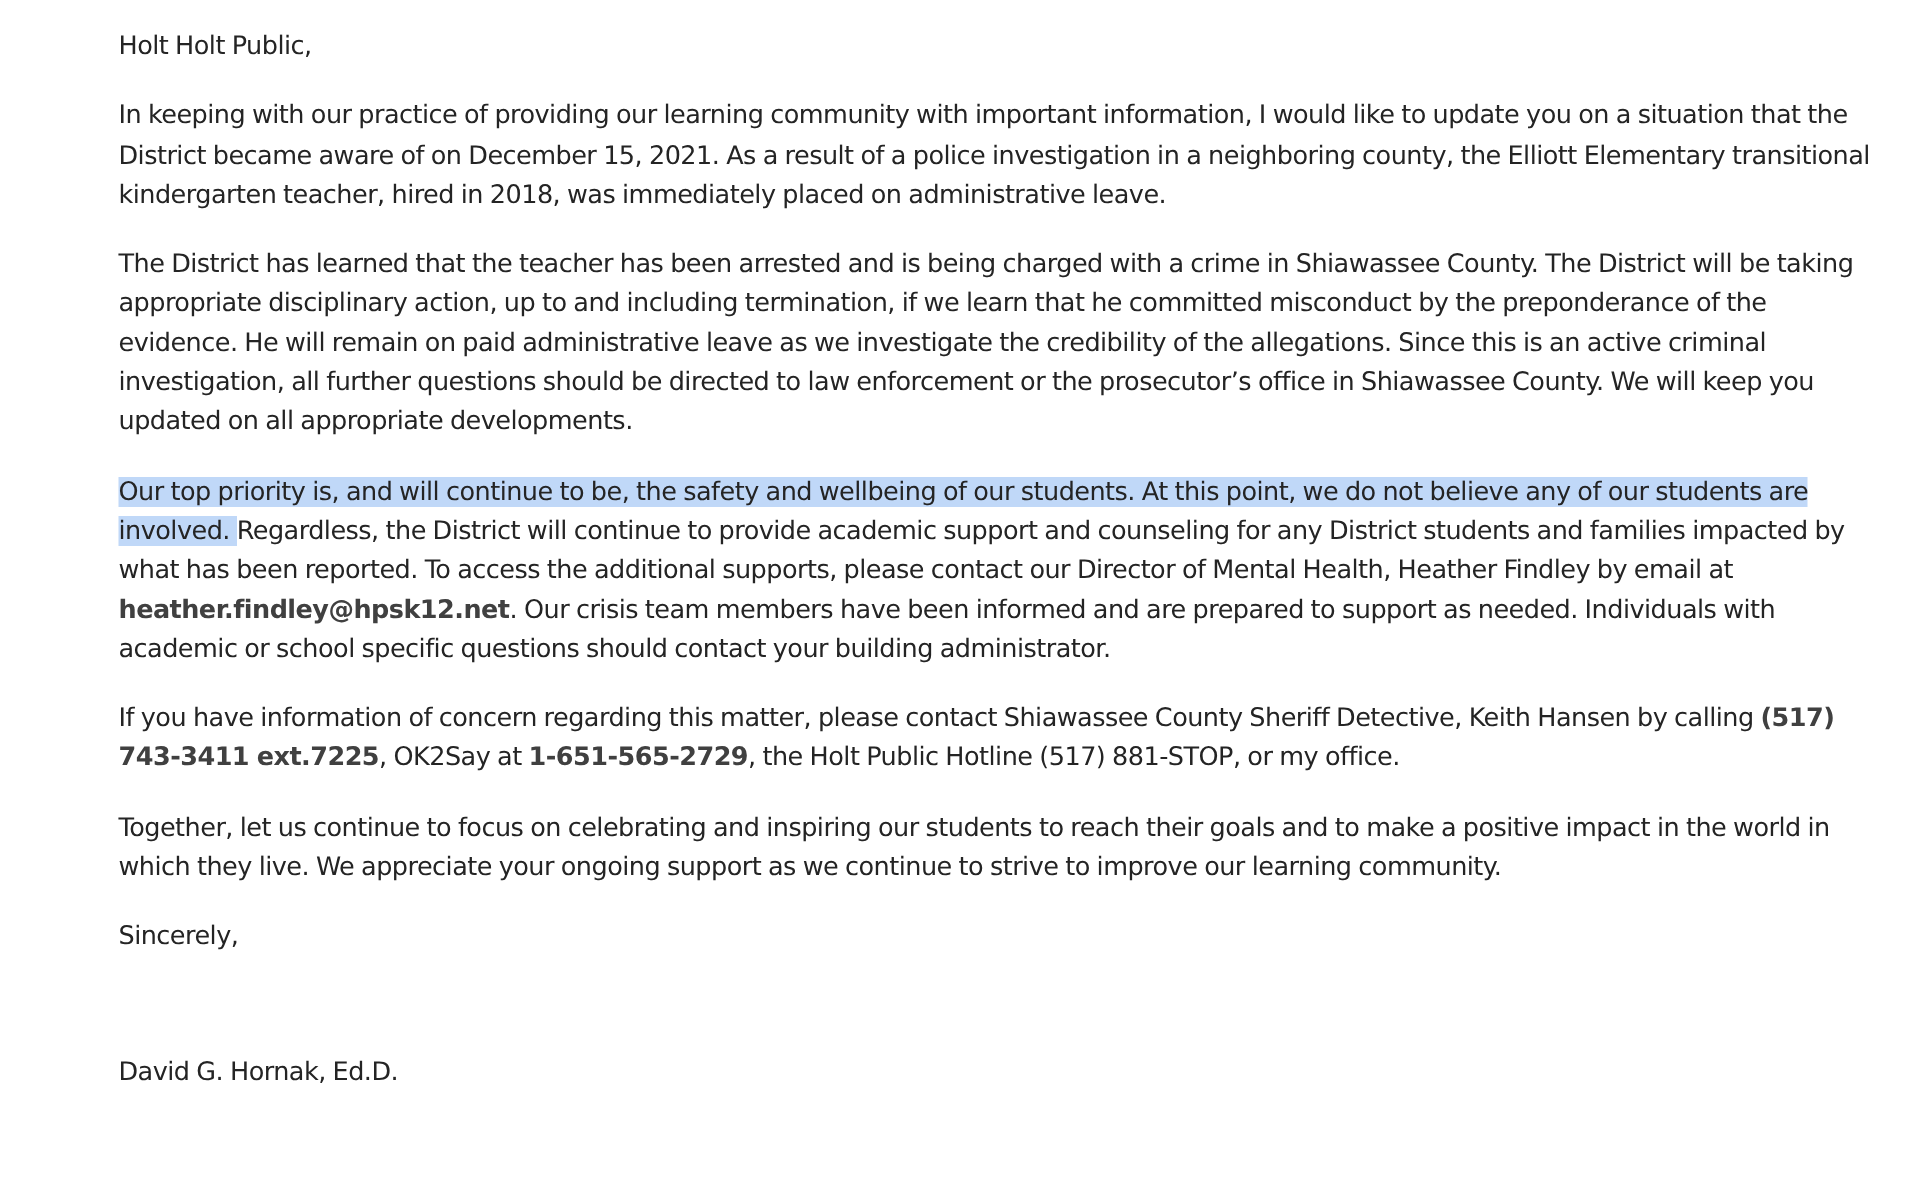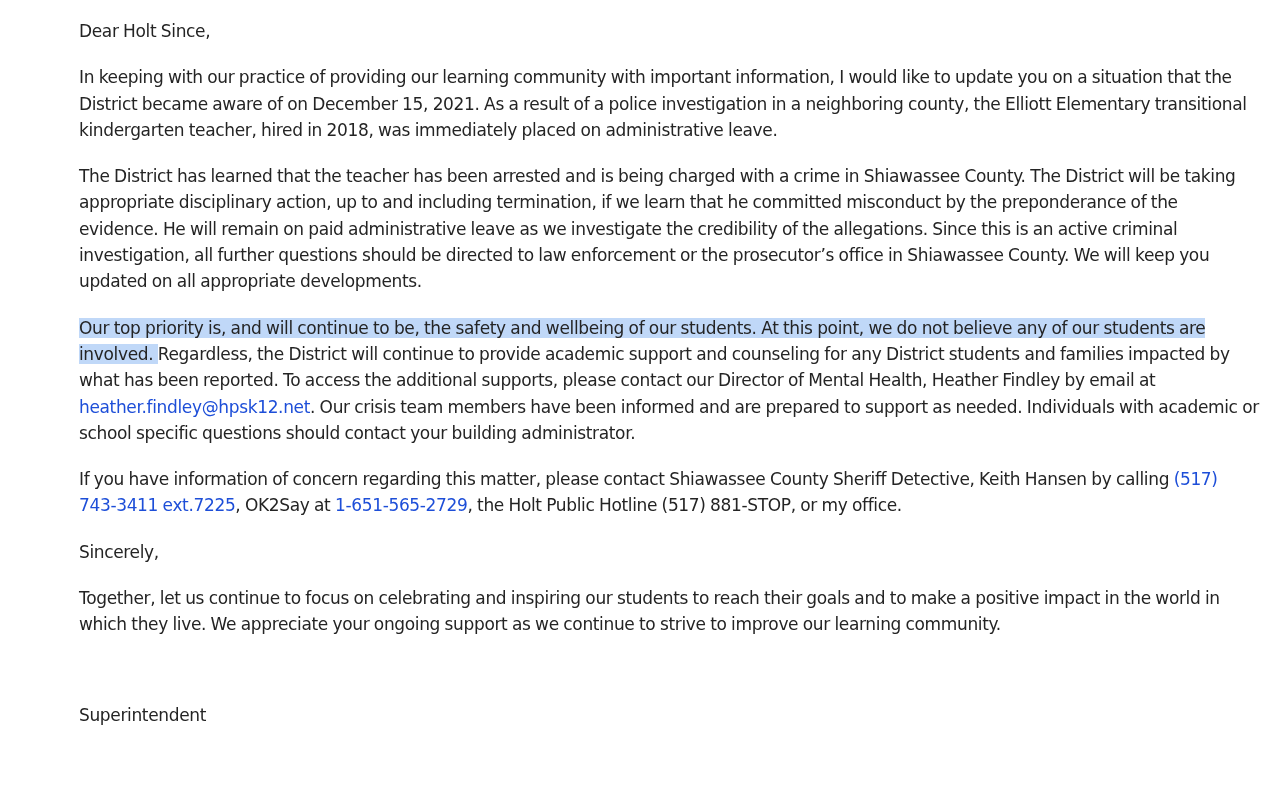"Dear Holt Since," p.para { text: Dear Holt Since -> Holt Holt Public }
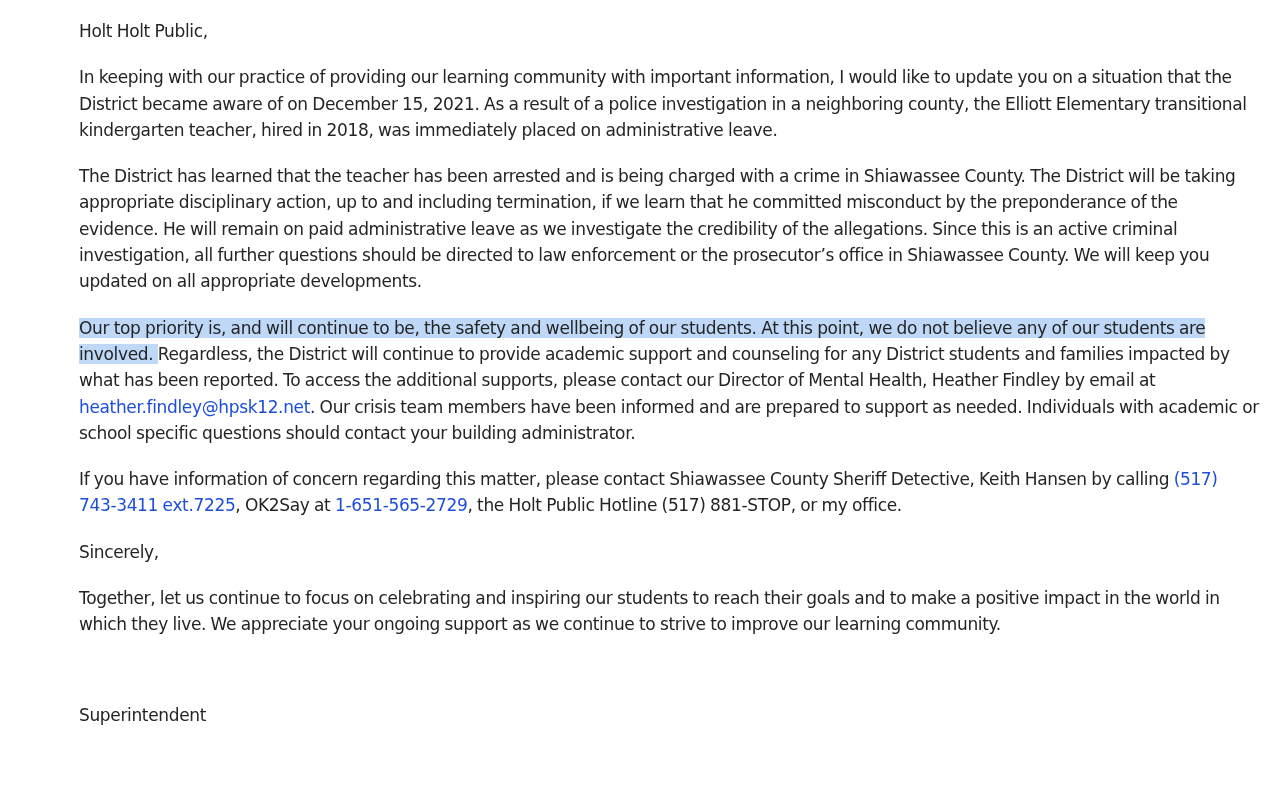"heather.findley@hpsk12.net" a.link { color: #1d4ed8 -> #404040; font-weight: none -> bold }
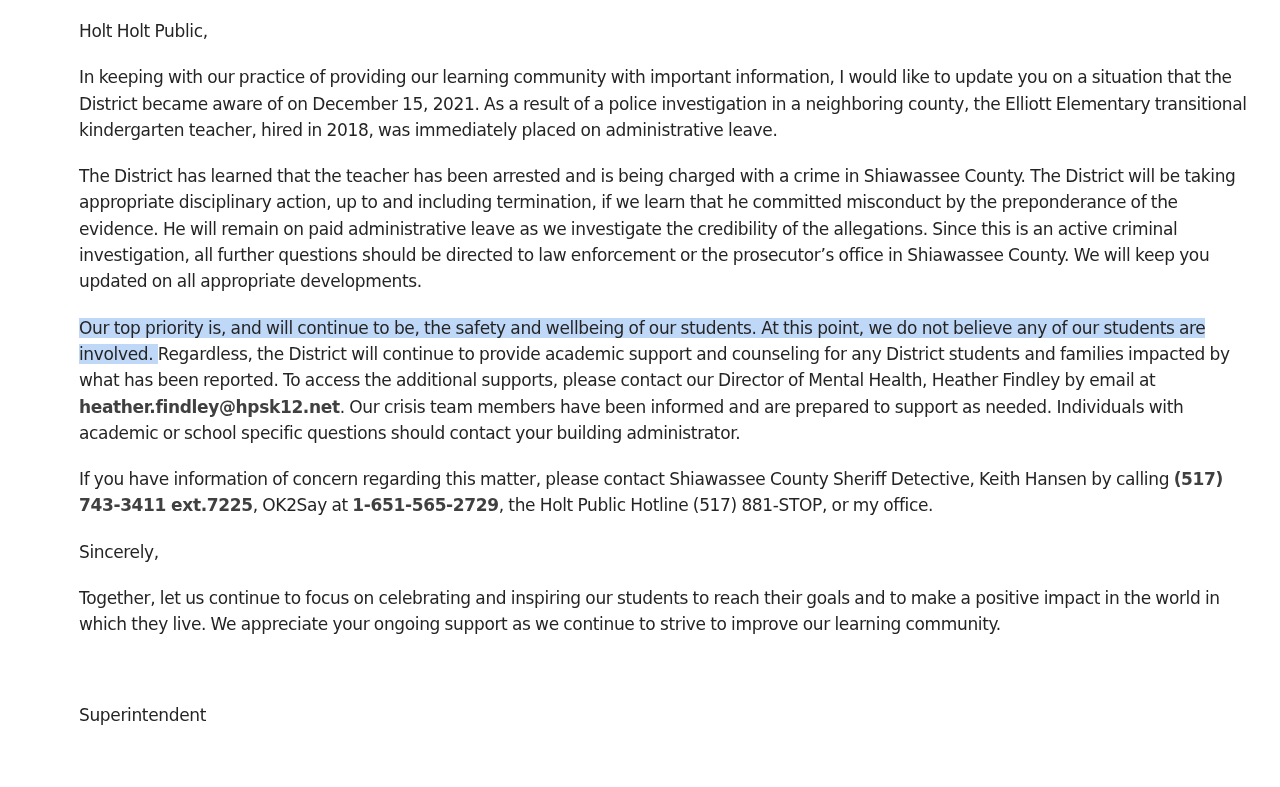"Sincerely," p.para { order: before "Together, let us continue to" -> after "Together, let us continue to" }
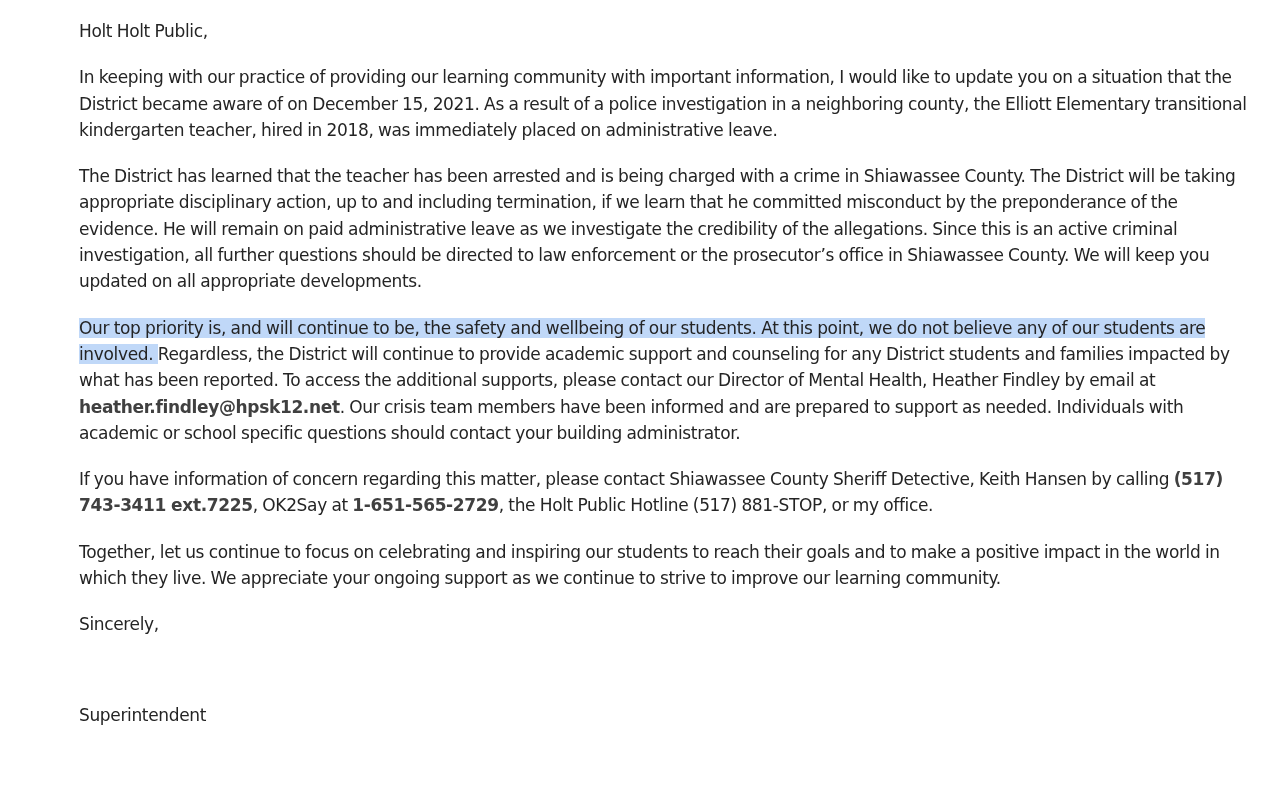"David G. Hornak, Ed.D." p.para { html: none -> <p>David G. Hornak, Ed.D.</p> }
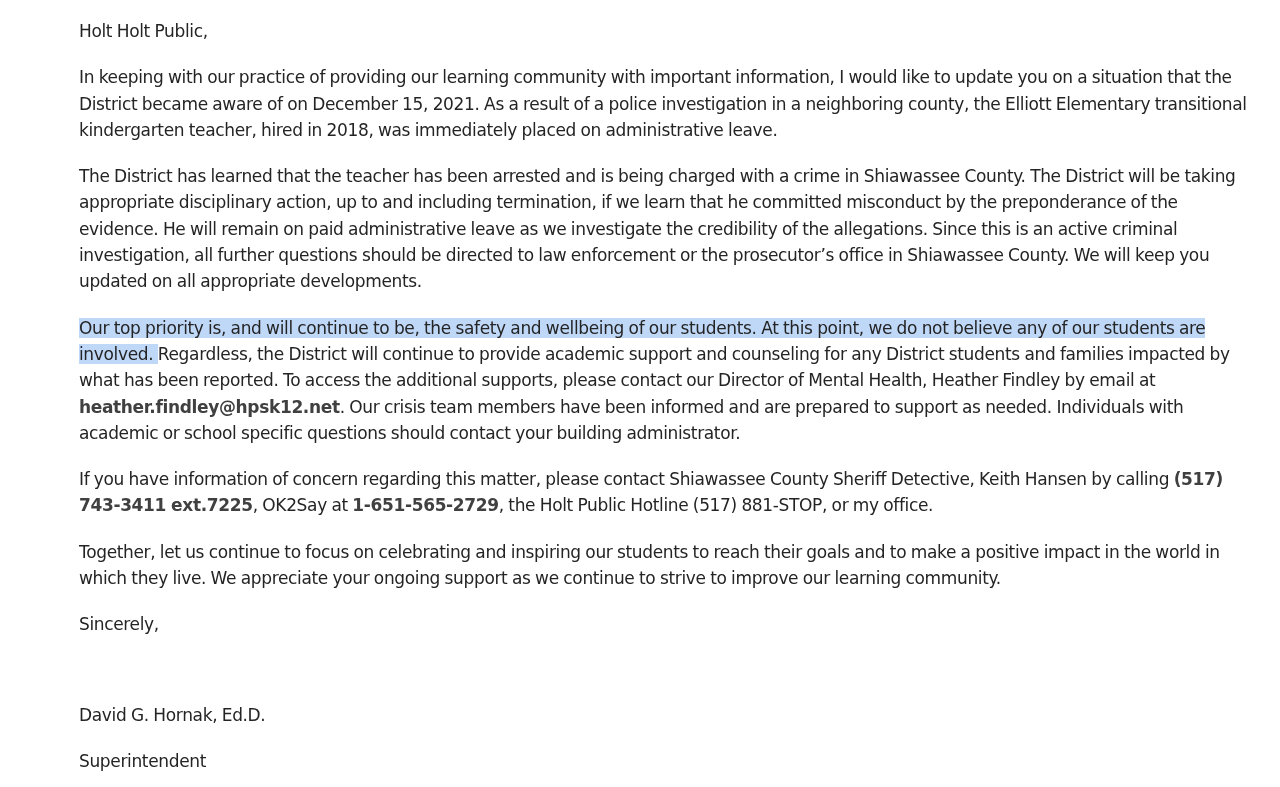"Superintendent" p.para { html: <p>Superintendent</p> -> none }
